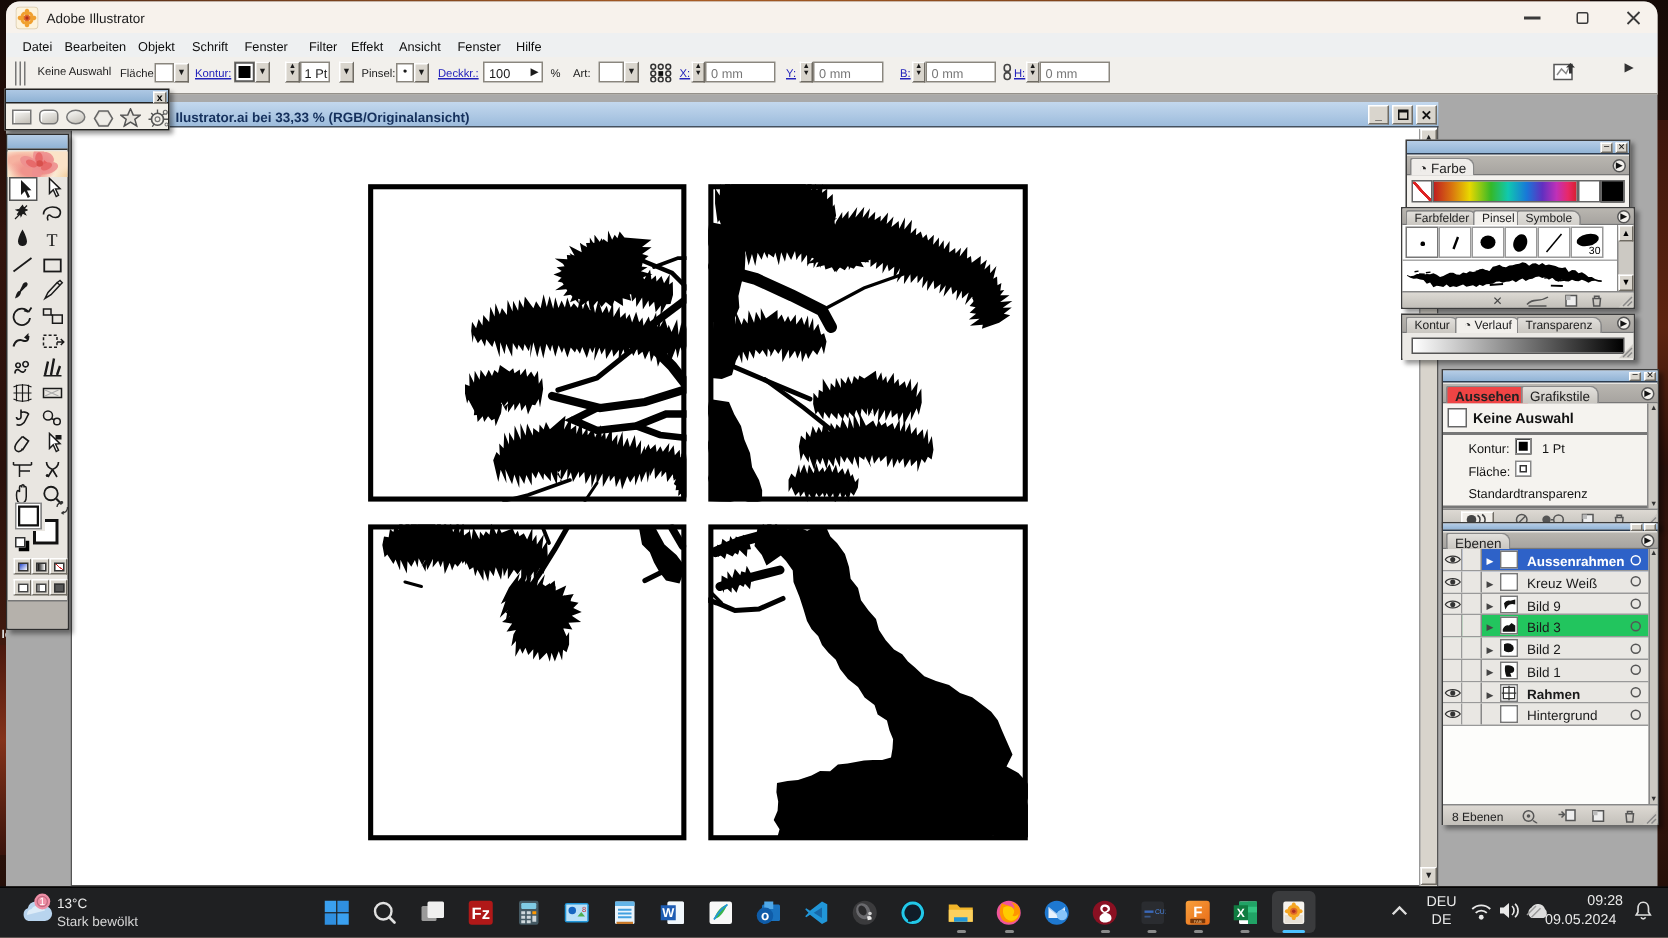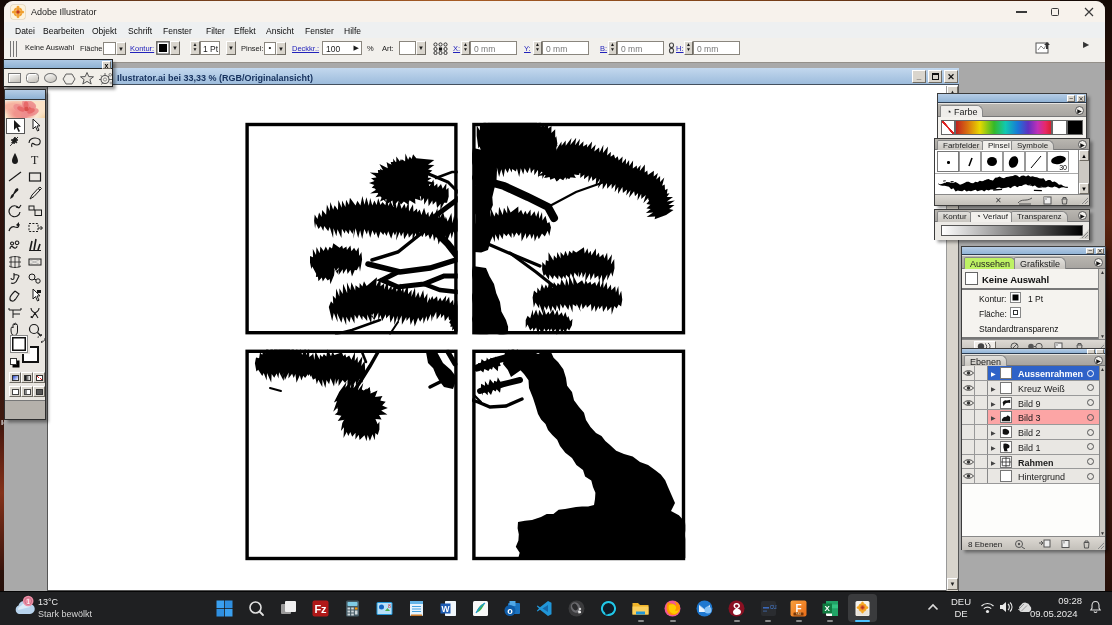"Aussehen" span.tab { background: #bef264 -> #ef4444; font-weight: normal -> bold }
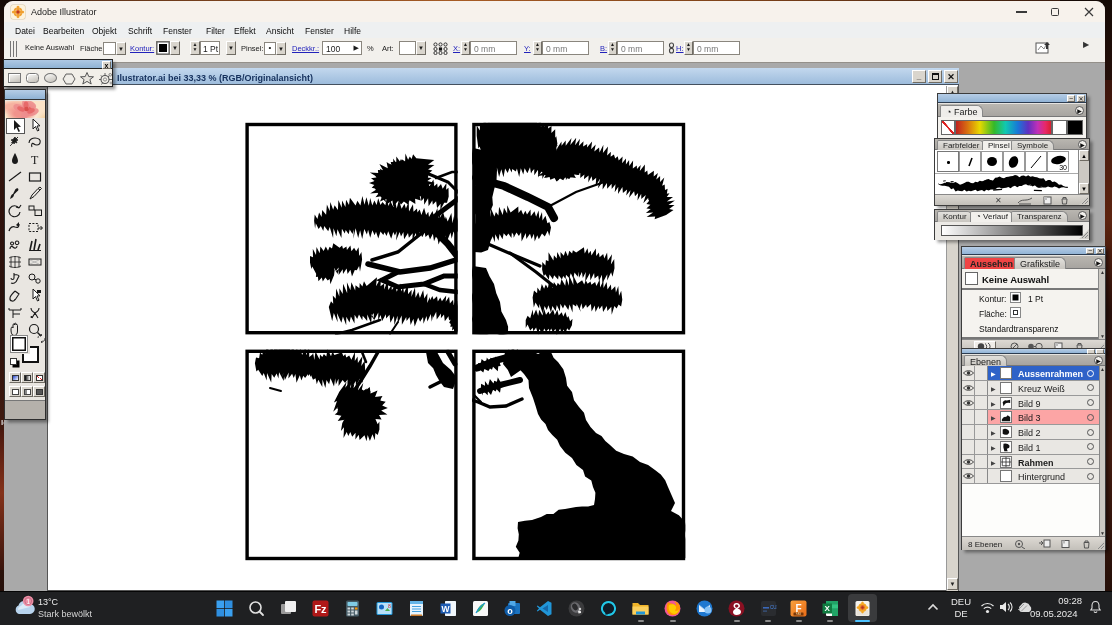"Bild 3" div.abs { background: #fca5a5 -> #22c55e }
